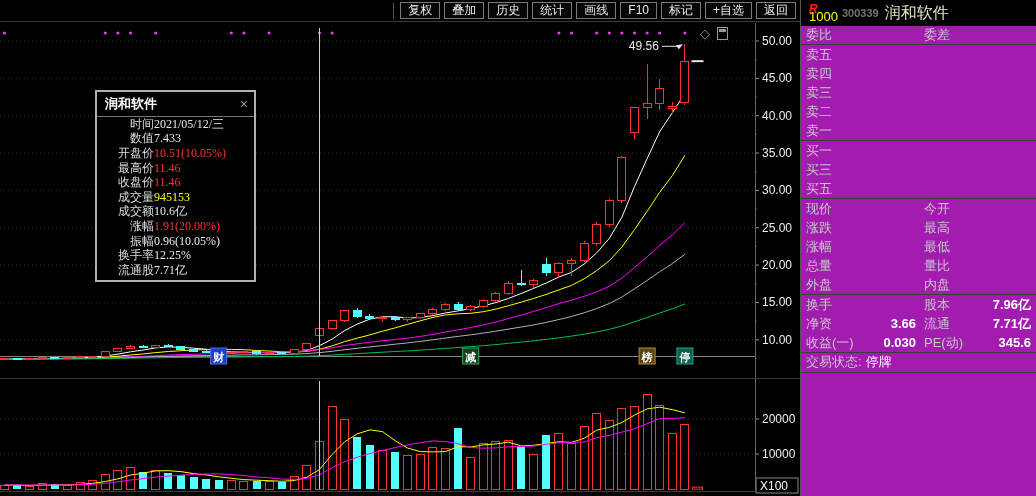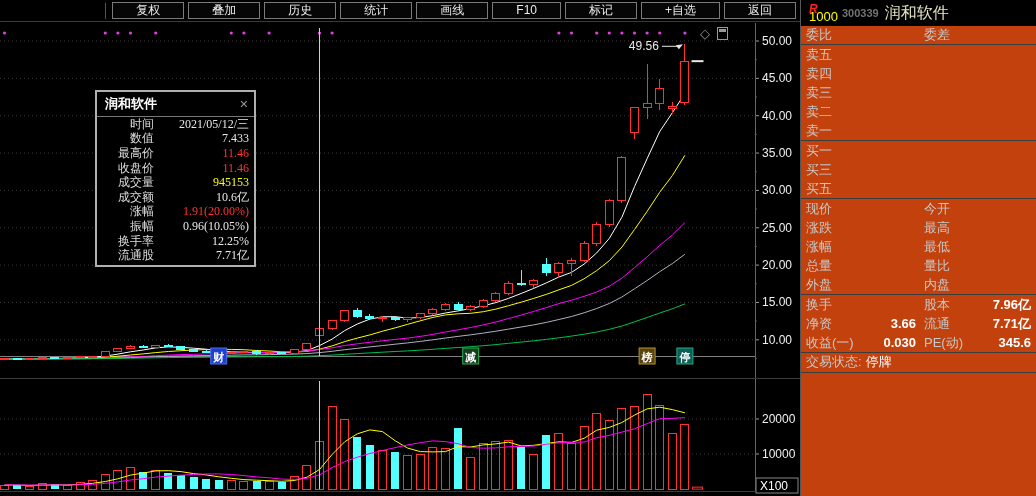"复权" .tbtn { padding: 0 23px -> 0 7px }
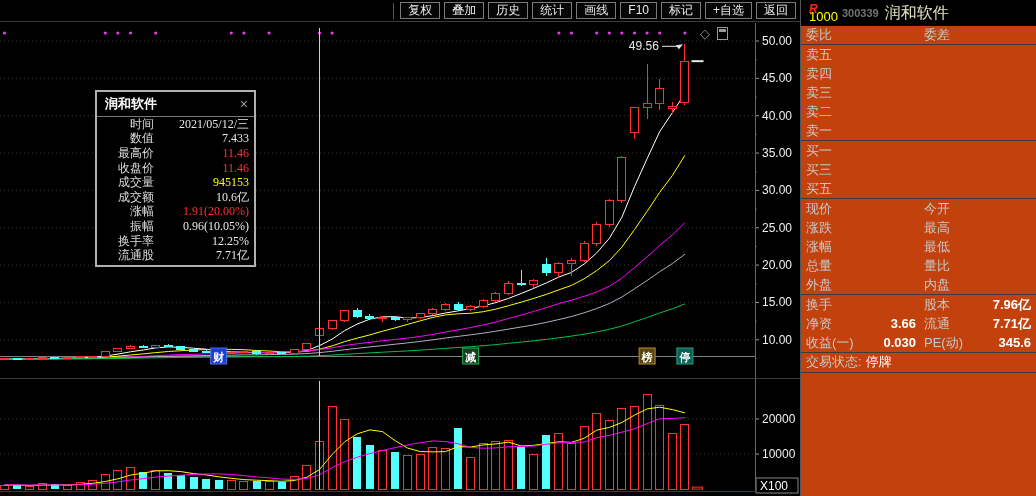"委比" .sidebar { background: #c2410c -> #a21caf }
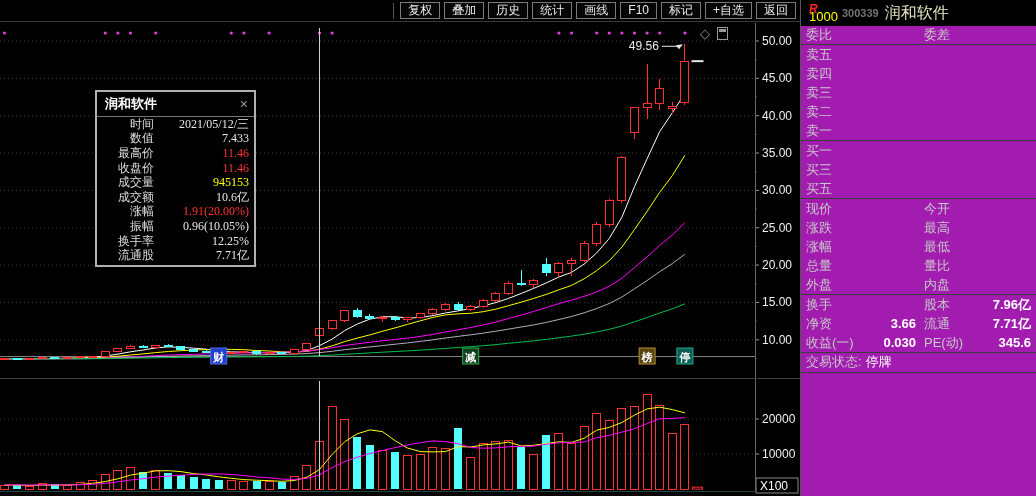"2021/05/12/三" .pval { text-align: right -> none }
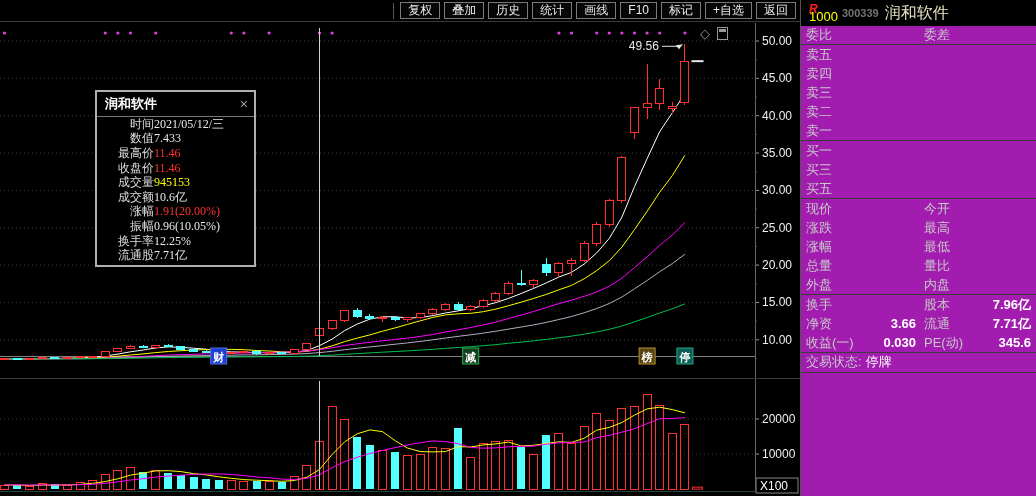"开盘价" div.prow { html: none -> <div> <span>开盘价</span> <span>10.51(10.05%)</span> </div> }
